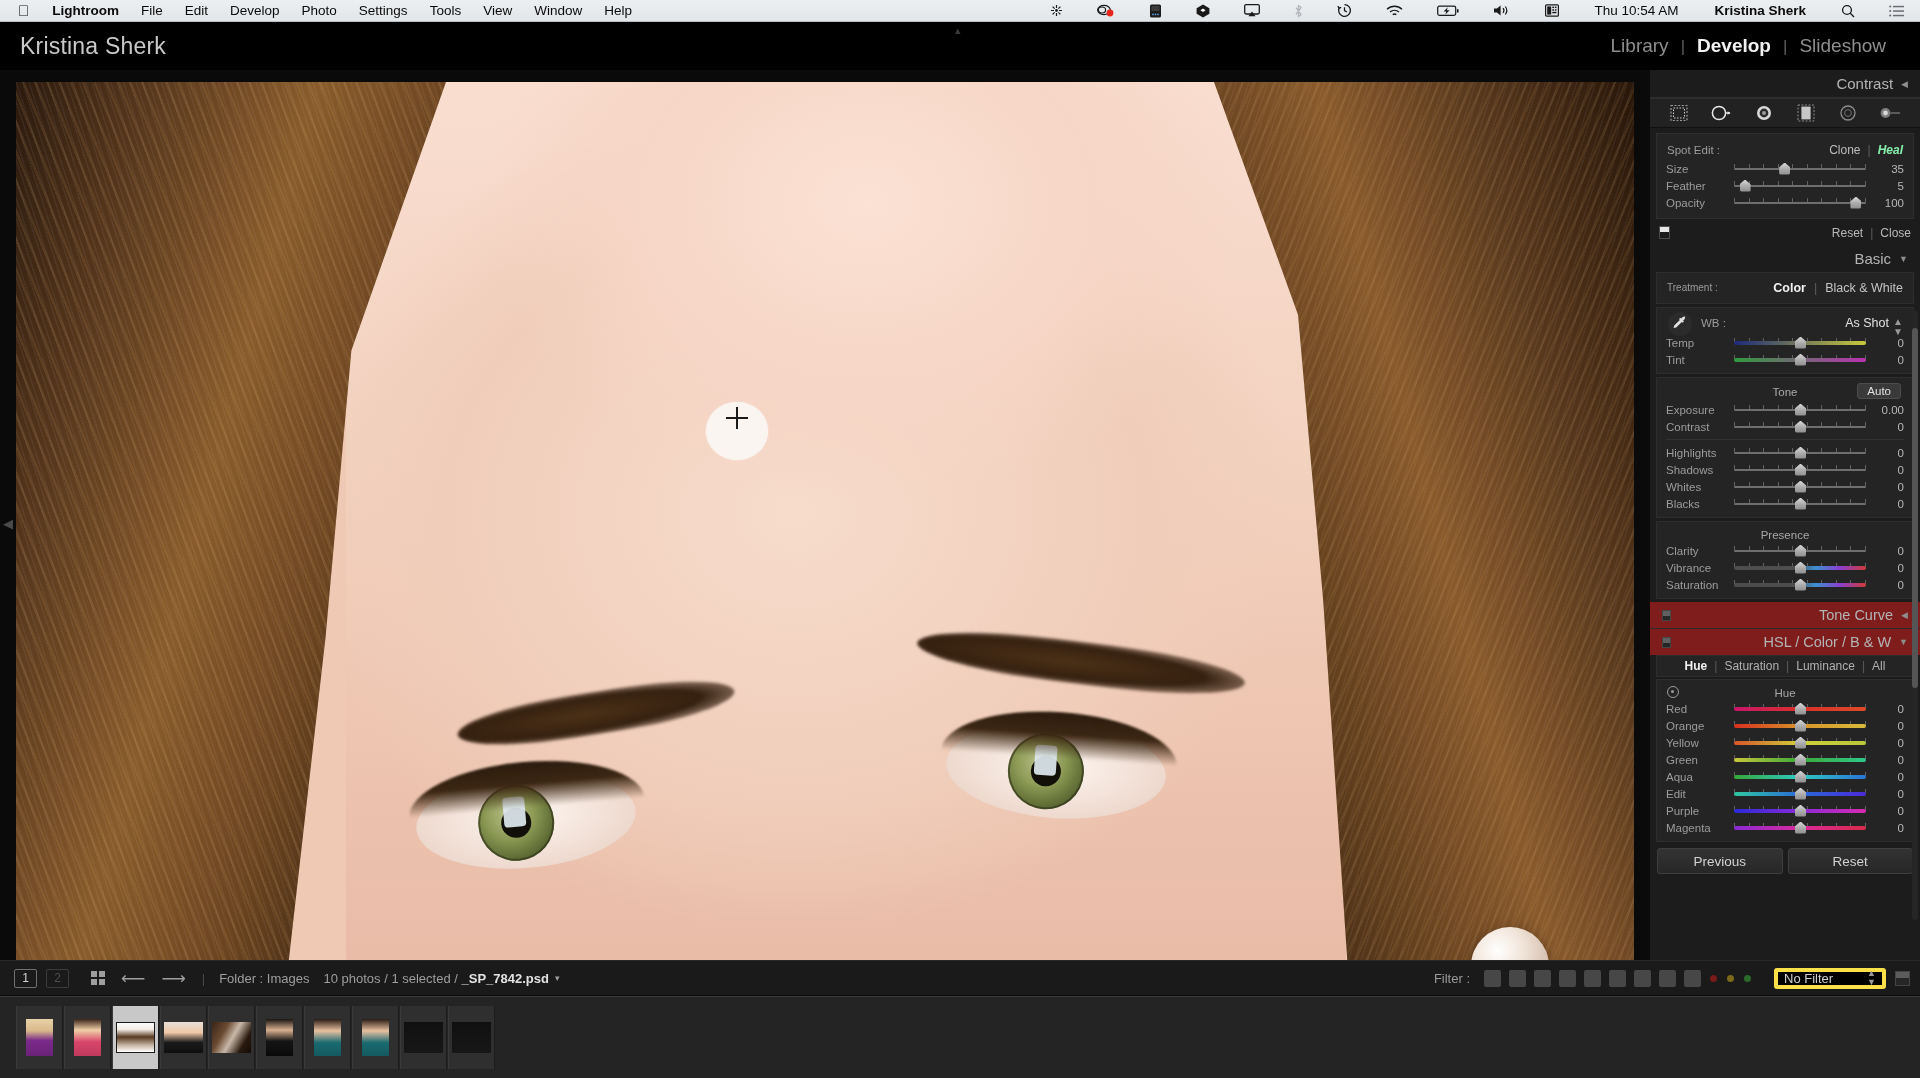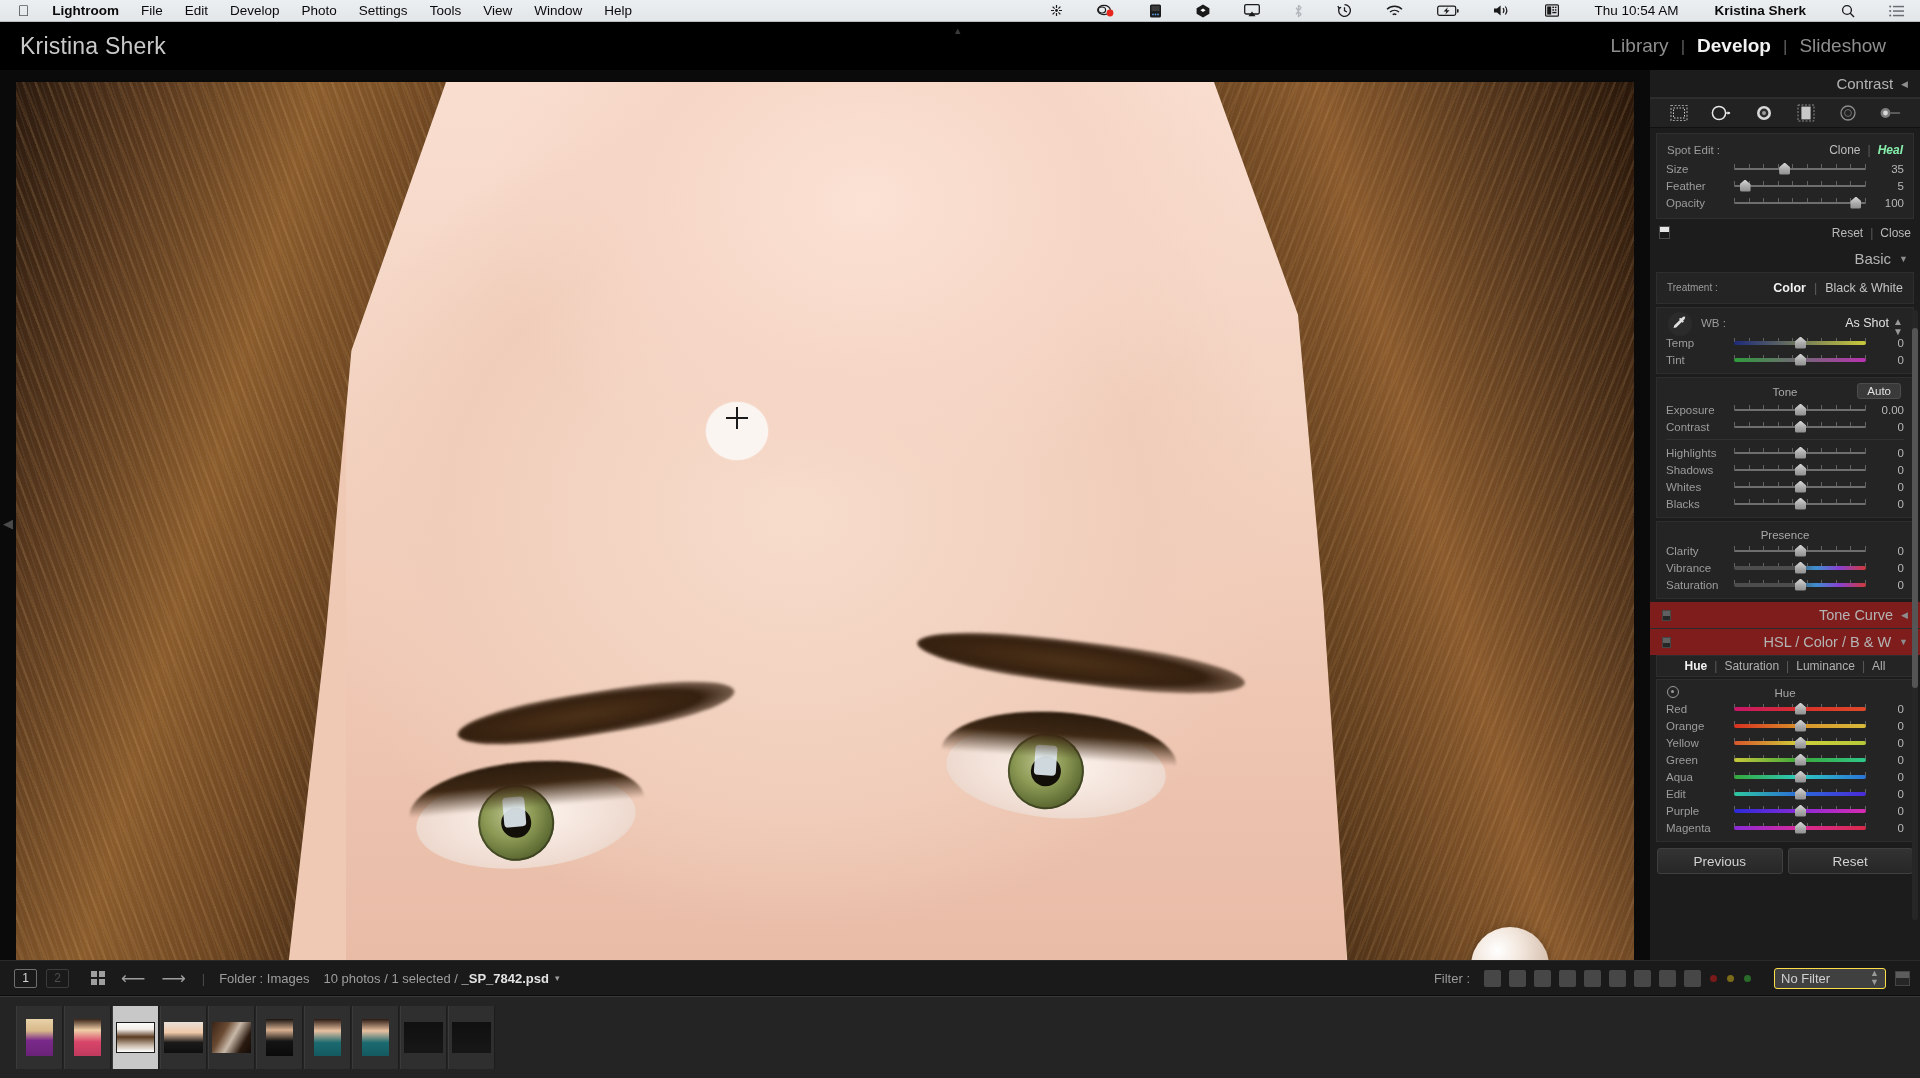"No Filter" #nofilter { background: #404040 -> #000000; border: 1px solid #fde047 -> 4px solid #fde047 }
